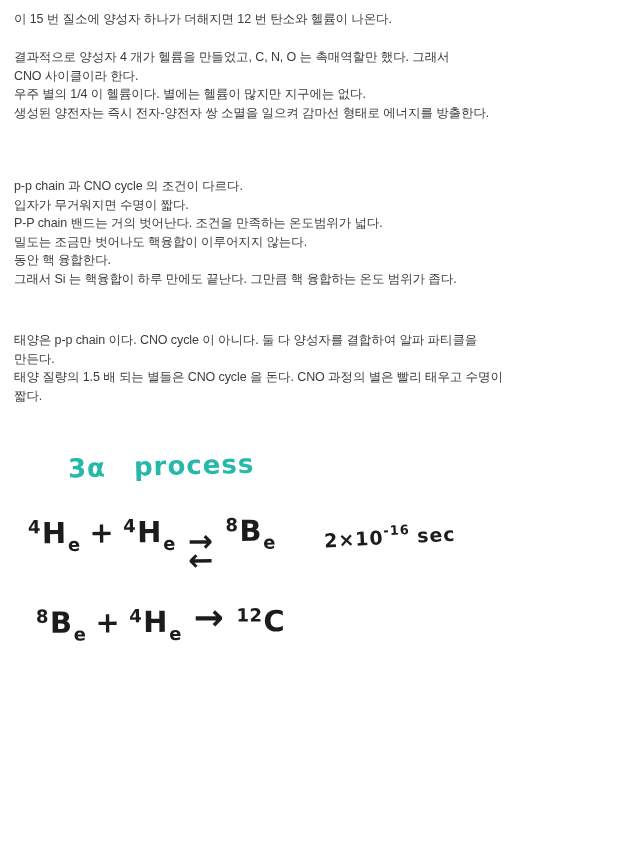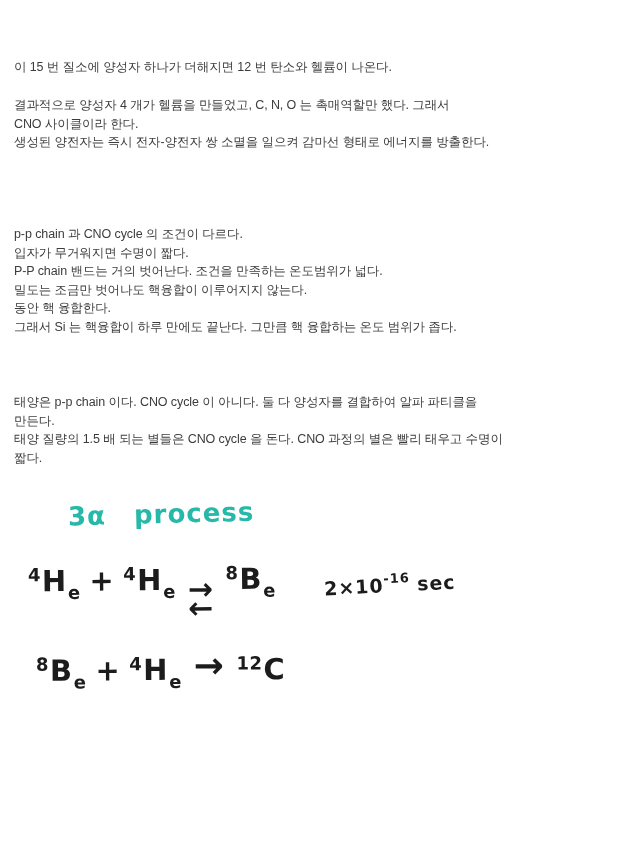"이 15 번 질소에 양성자" .page { margin-top: 48px -> none }
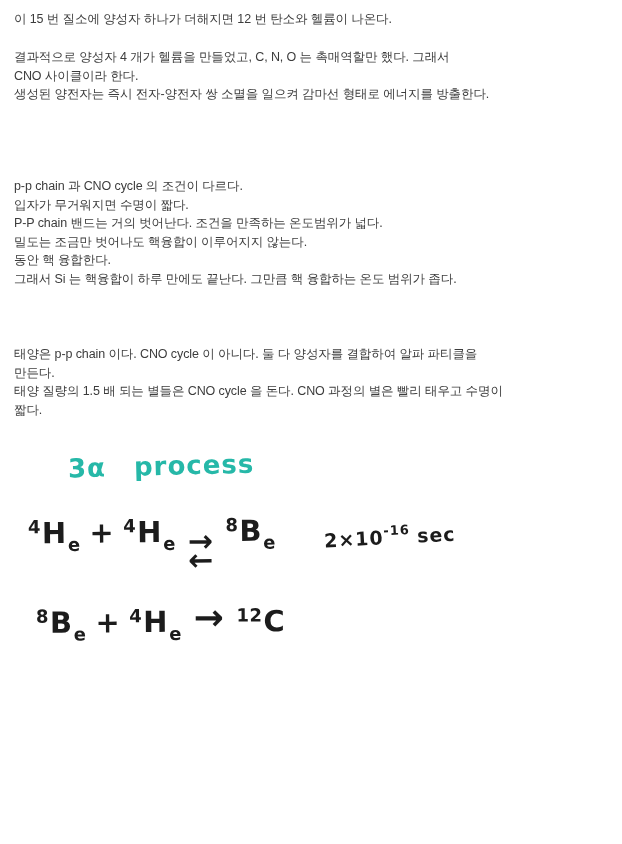"우주 별의 1/4 이 헬륨이다." div.tl { html: none -> <div>우주 별의 1/4 이 헬륨이다. 별에는 헬륨이 많지만 지구에는 없다.</div> }
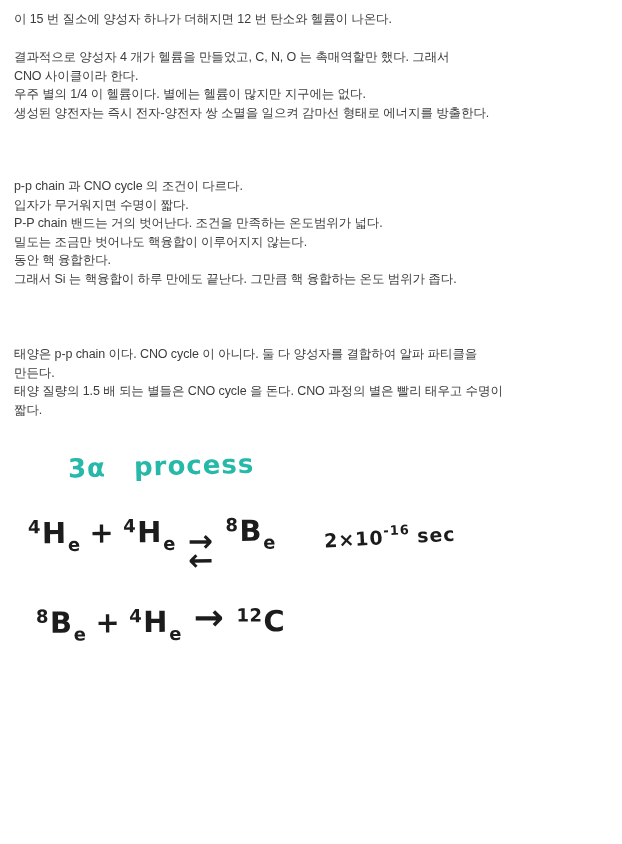"태양은 p-p chain 이다. CNO" div.para { top: 345px -> 331px }
